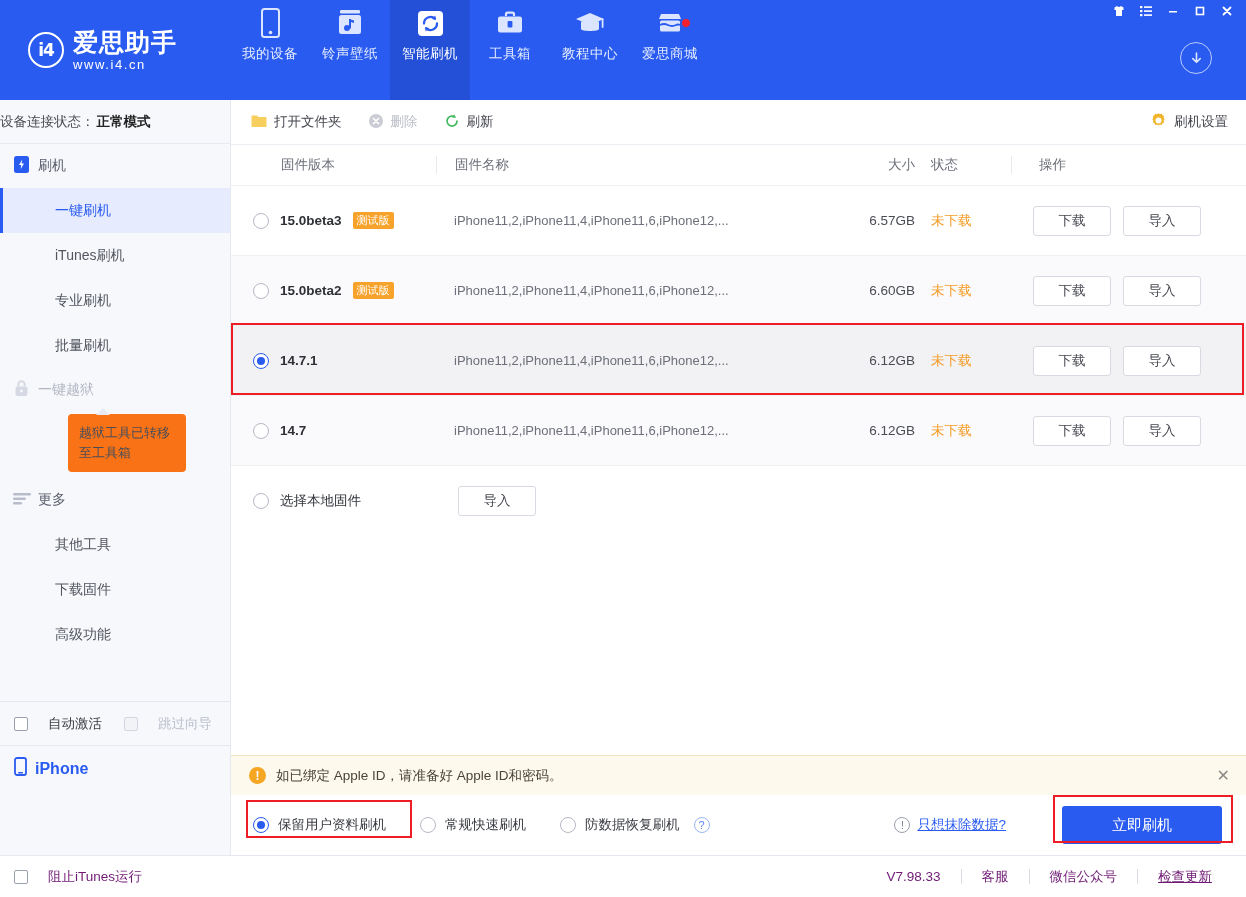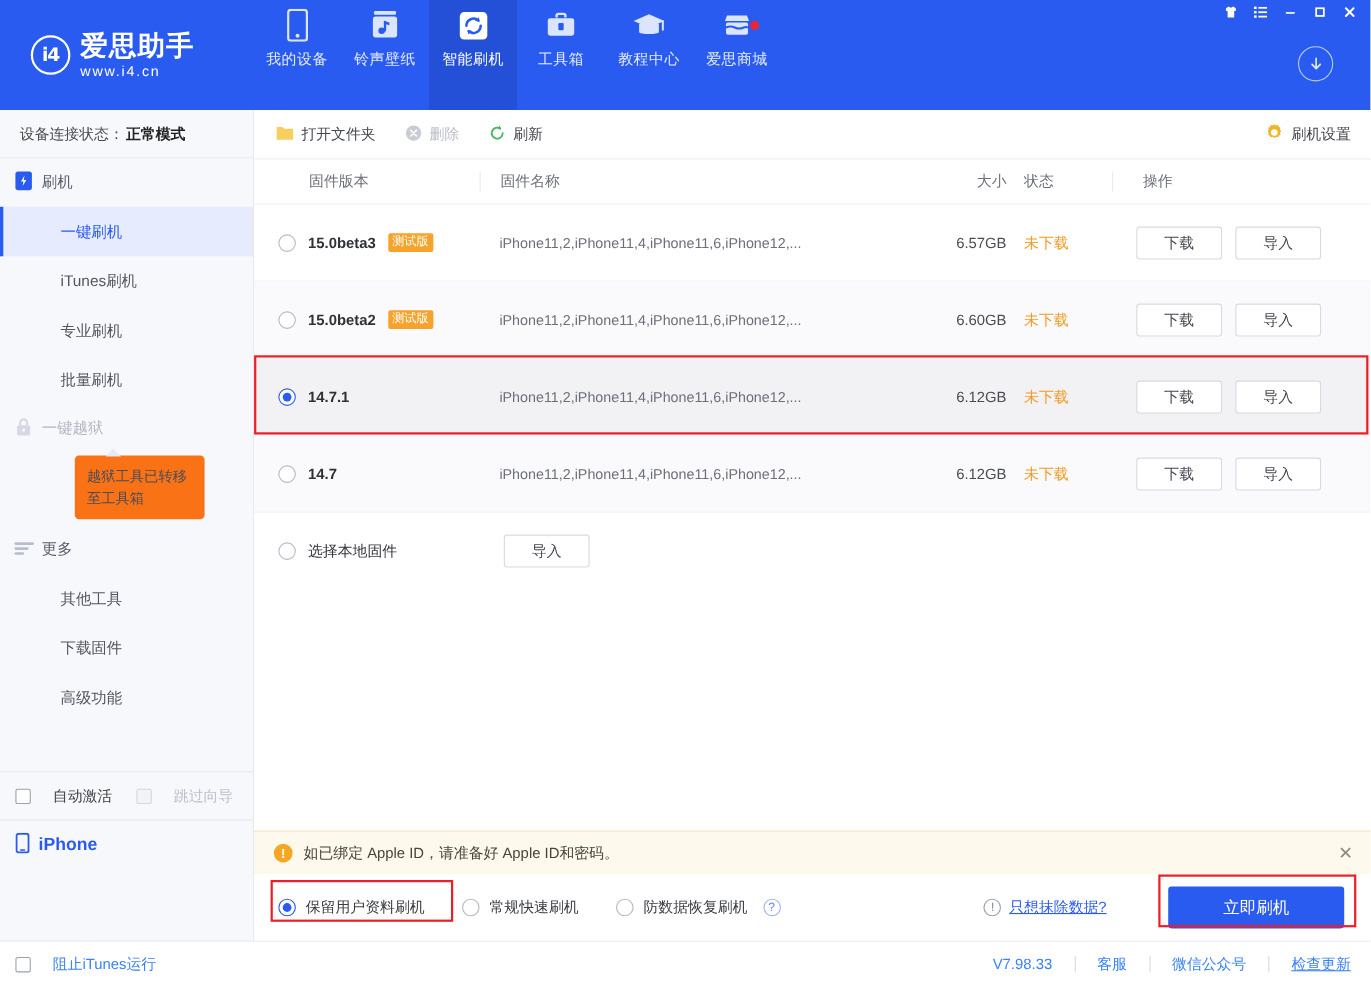"设备连接状态：" .conn-status { padding-left: 18px -> none }
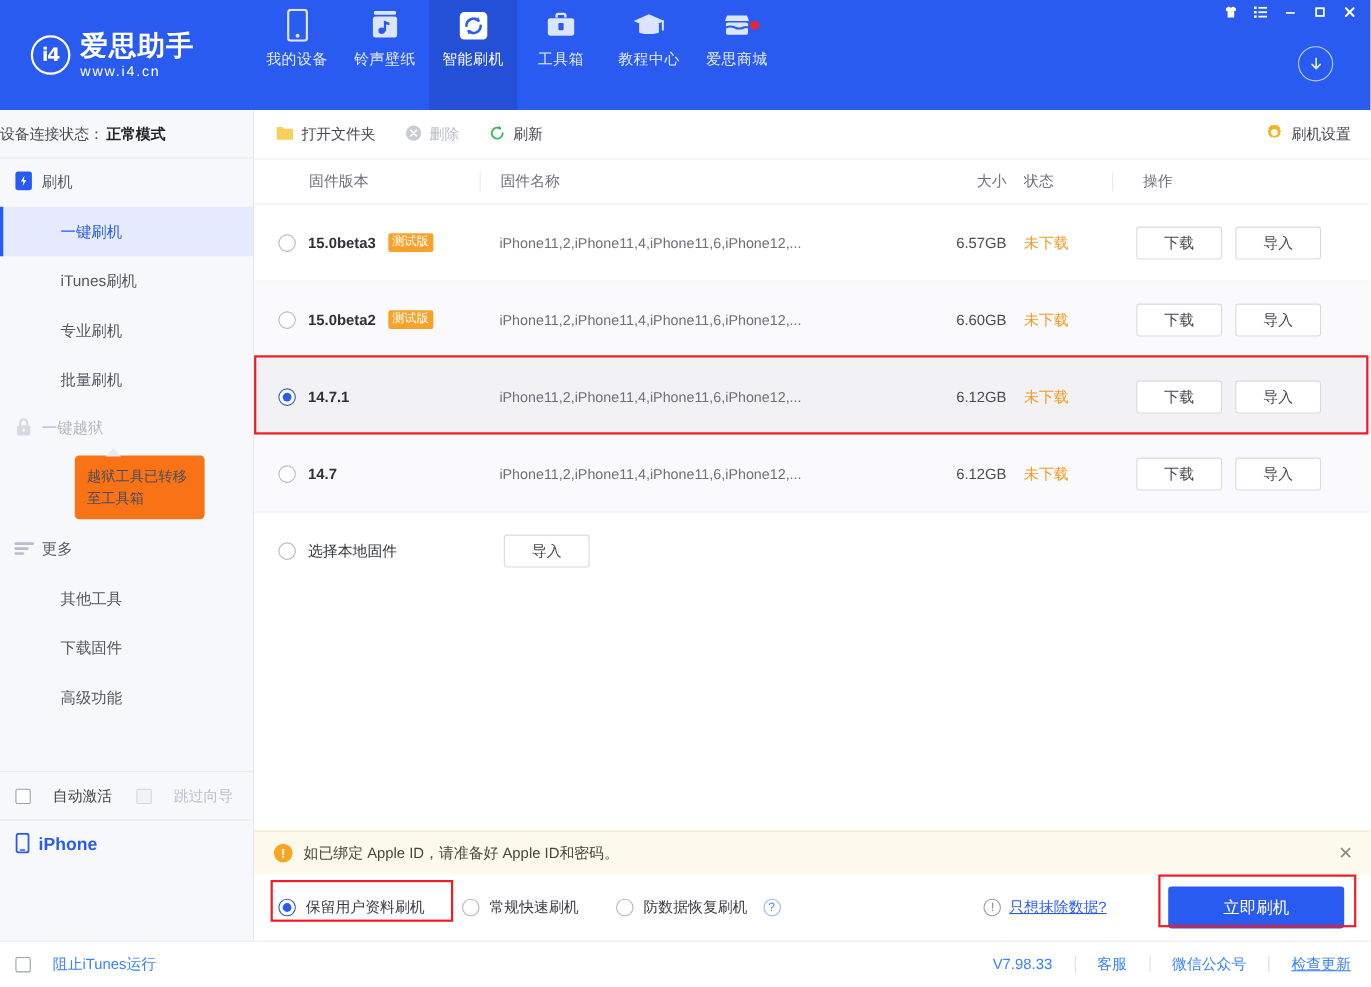"阻止iTunes运行" .status { color: #3b82f6 -> #701a75; padding: 0 18px 0 14px -> 0 34px 0 14px }
